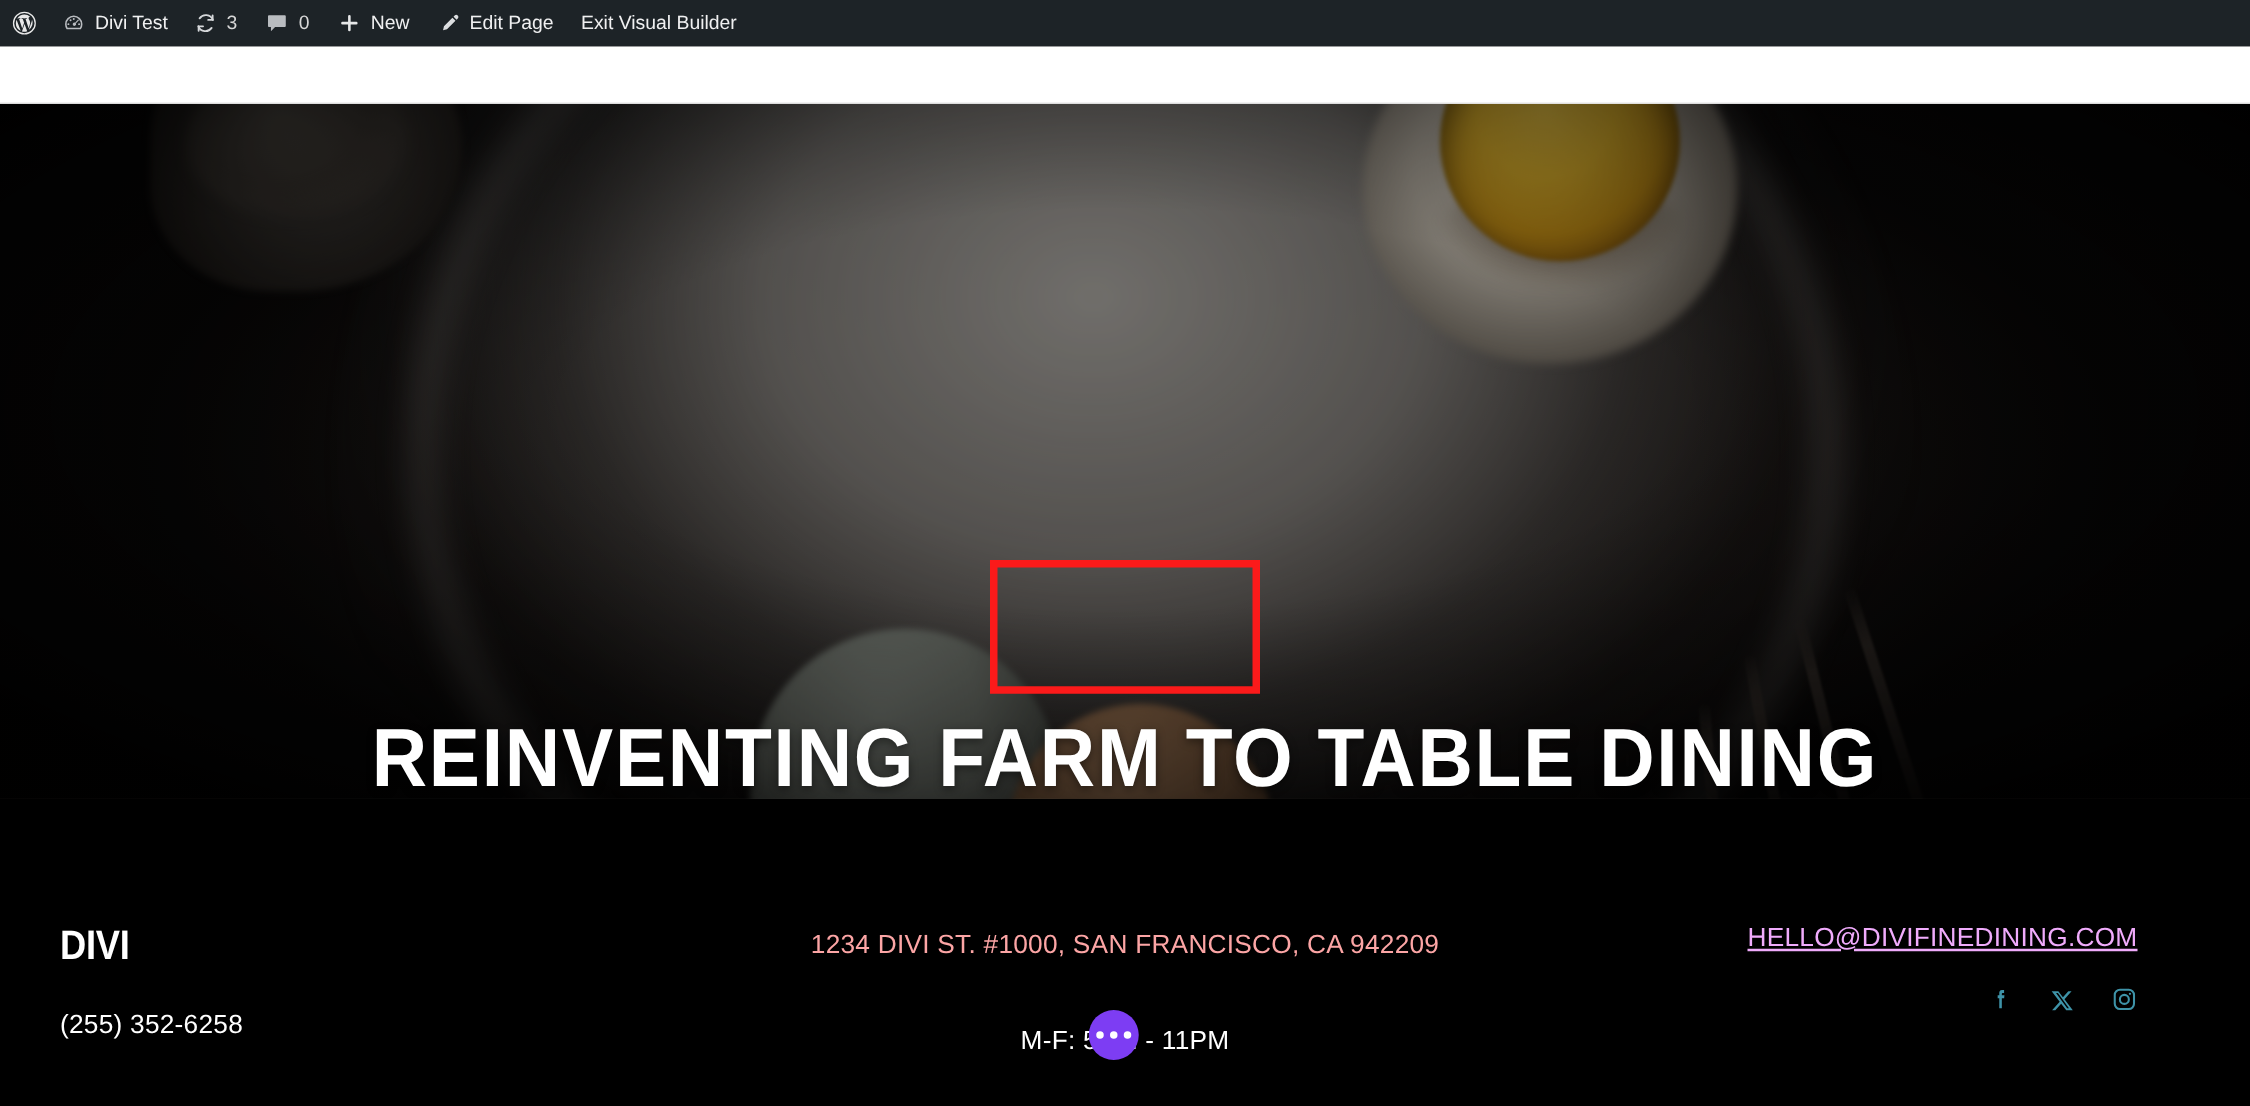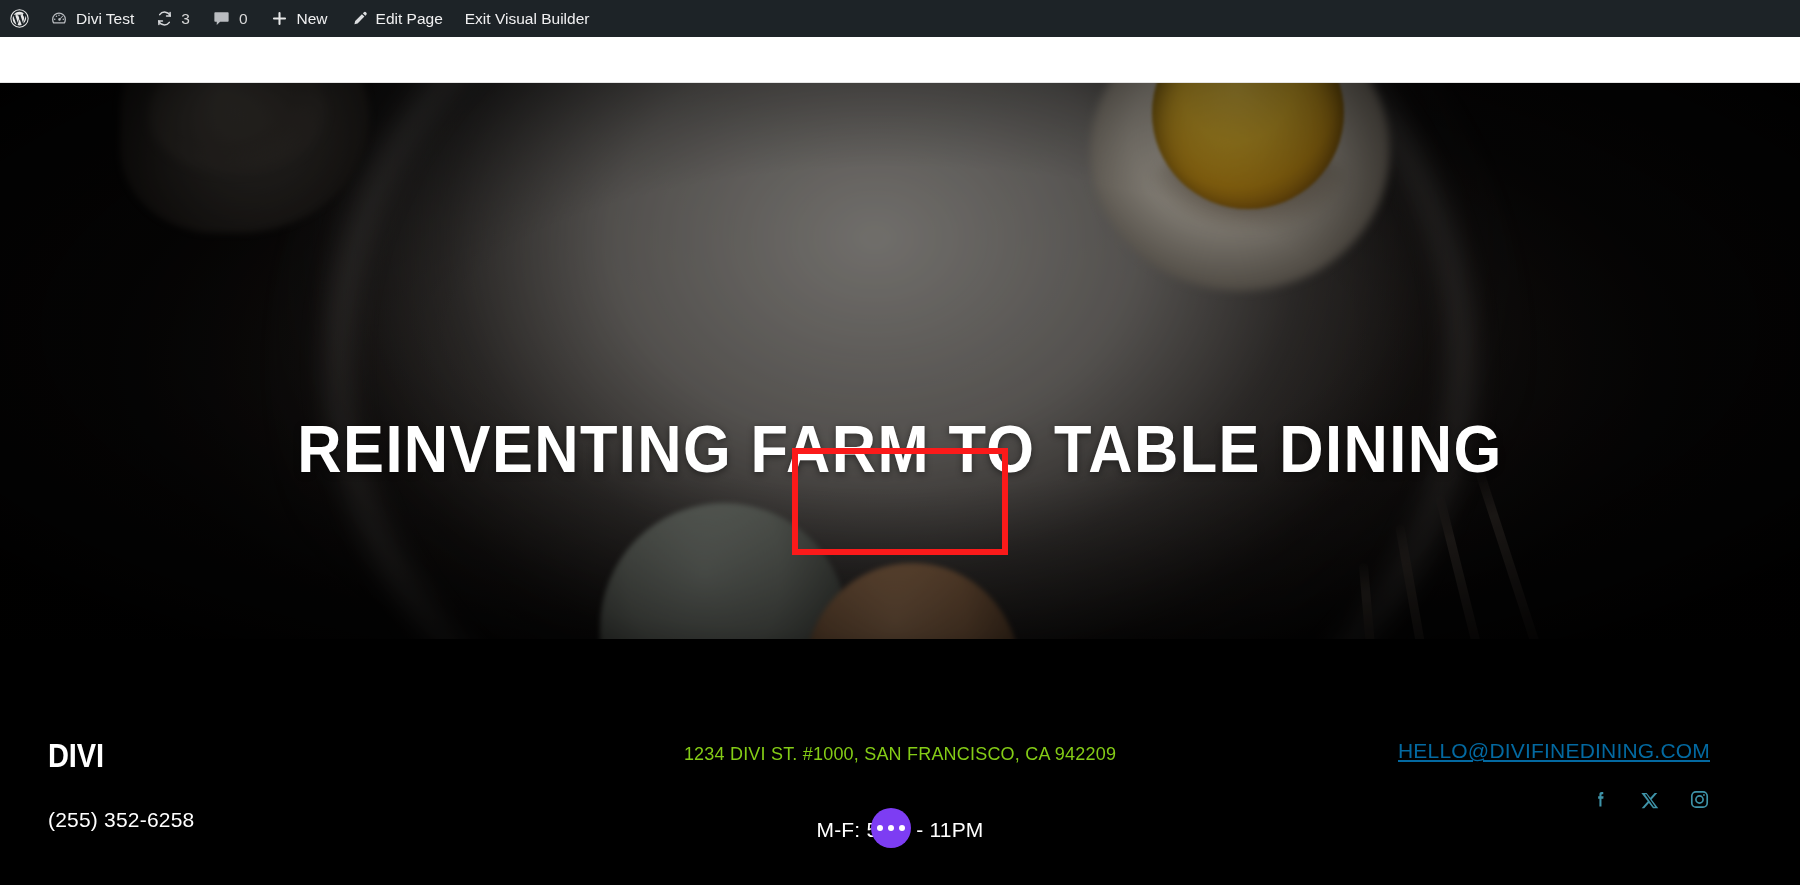"REINVENTING FARM TO TABLE DINING" .hero-content { justify-content: center -> flex-end }
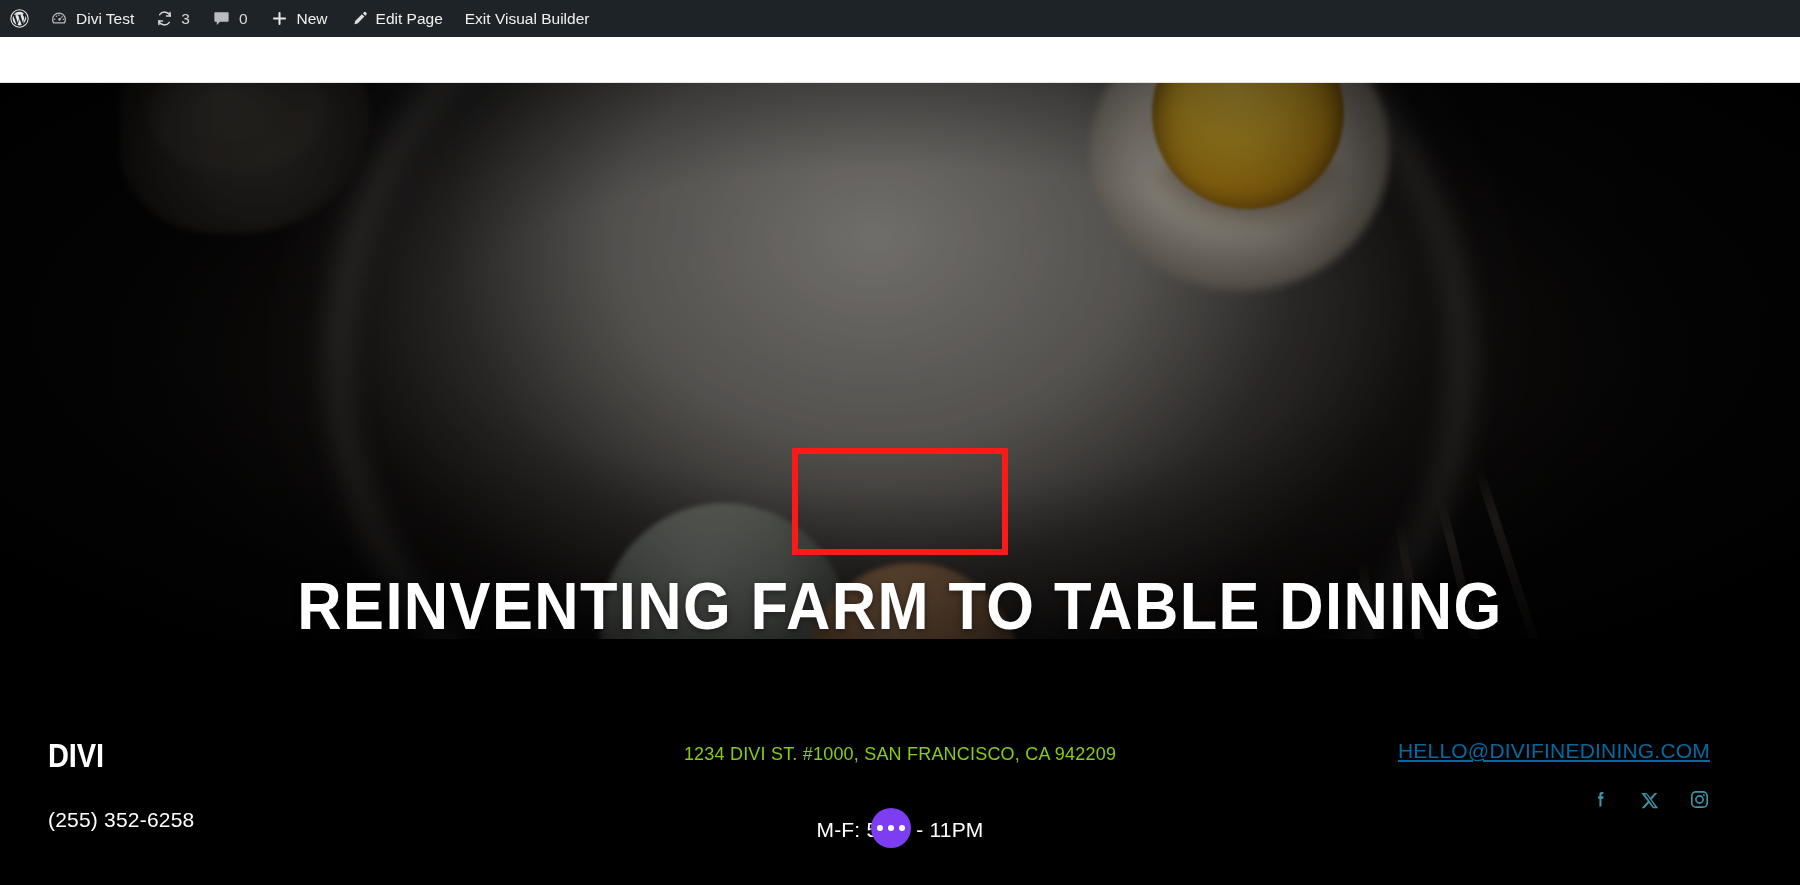"1234 DIVI ST. #1000, SAN" #footer-address { color: #84cc16 -> #fca5a5; font-size: 18px -> 21px }
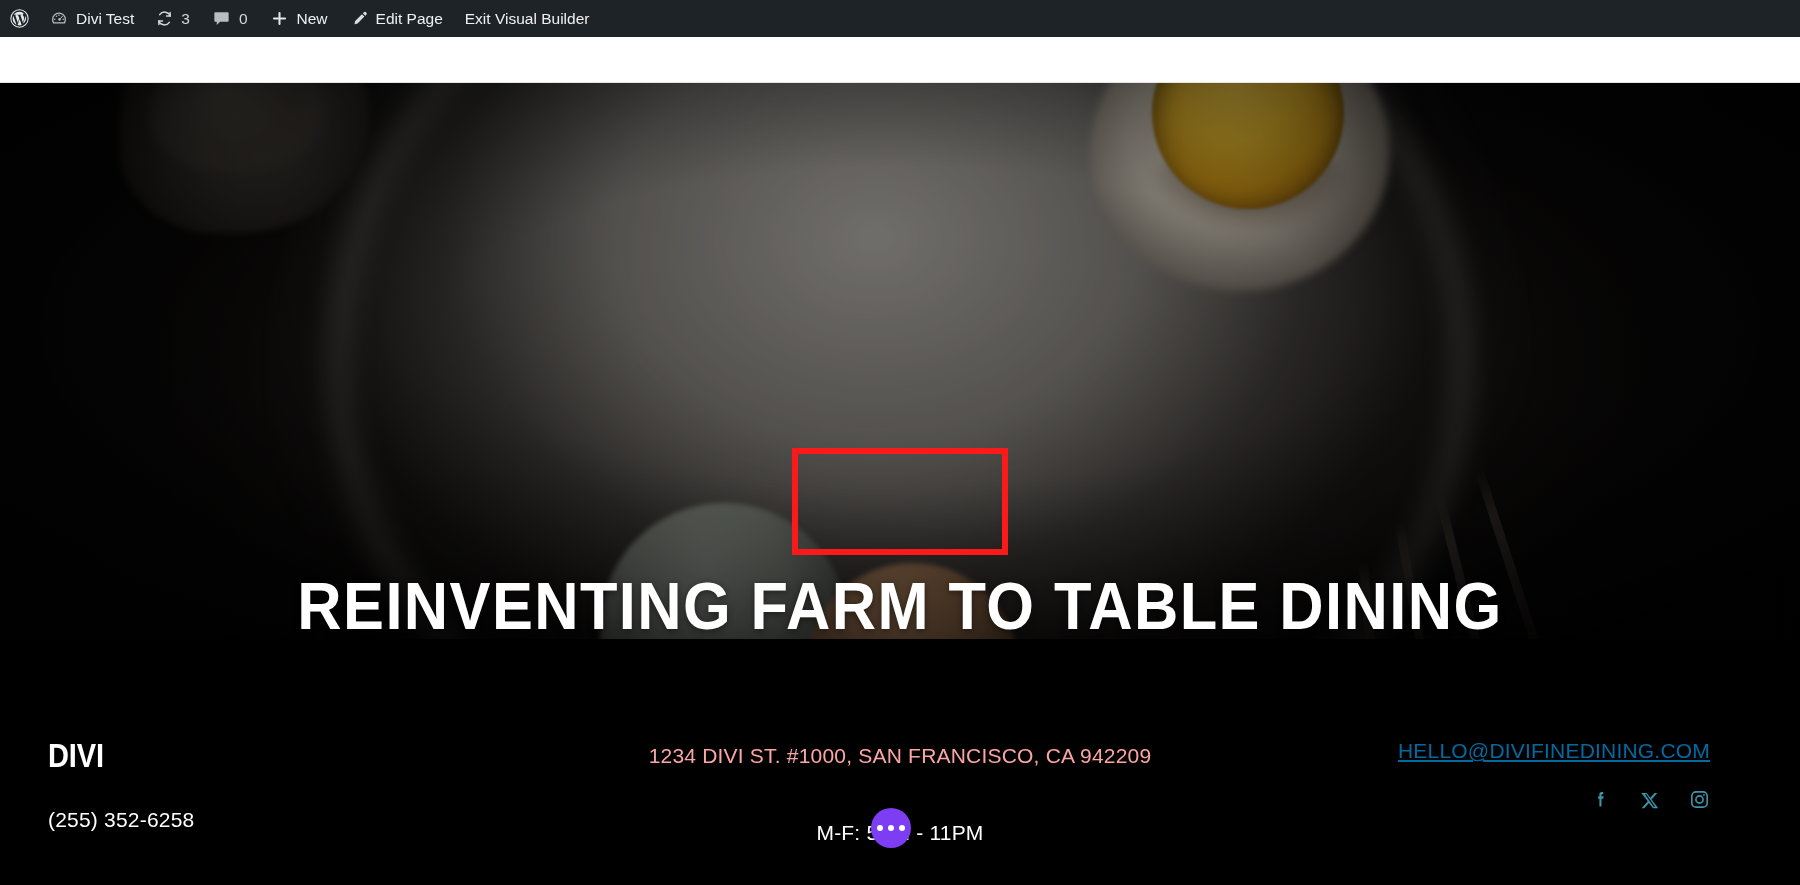"HELLO@DIVIFINEDINING.COM" #footer-email { color: #0369a1 -> #f0abfc }
